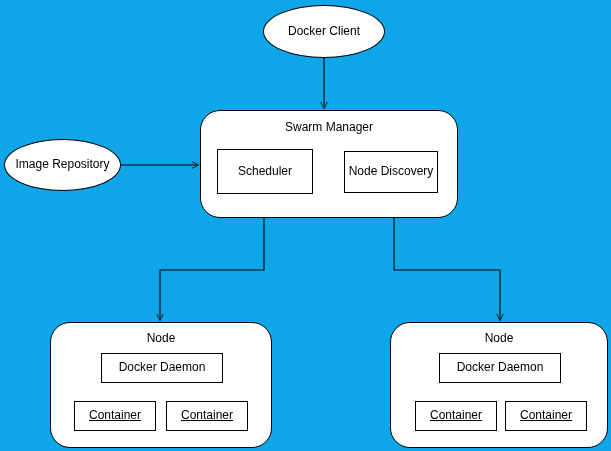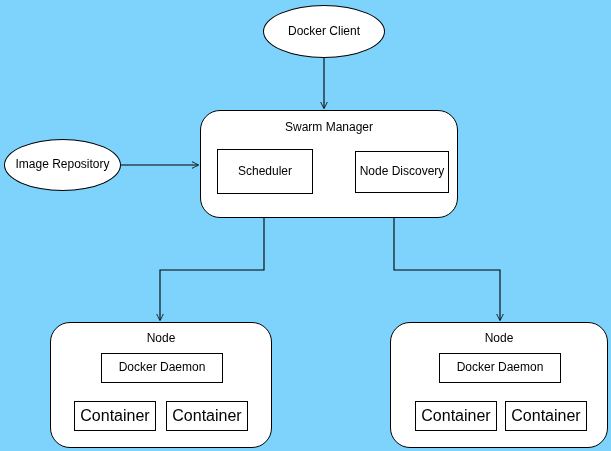"Docker Client" #canvas { background: #7dd3fc -> #0ea5e9 }
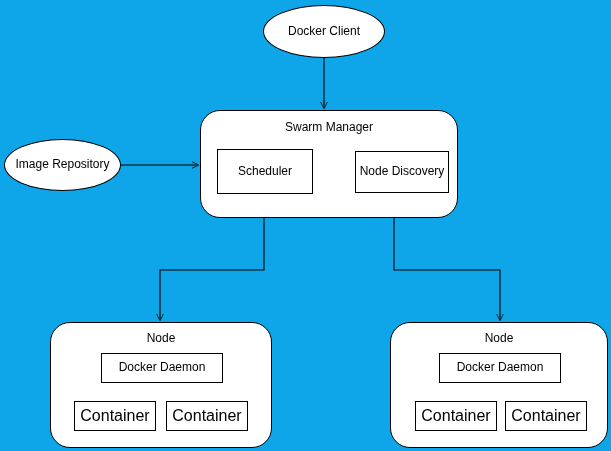"Node Discovery" div.node-shape { left: 154px -> 143px }
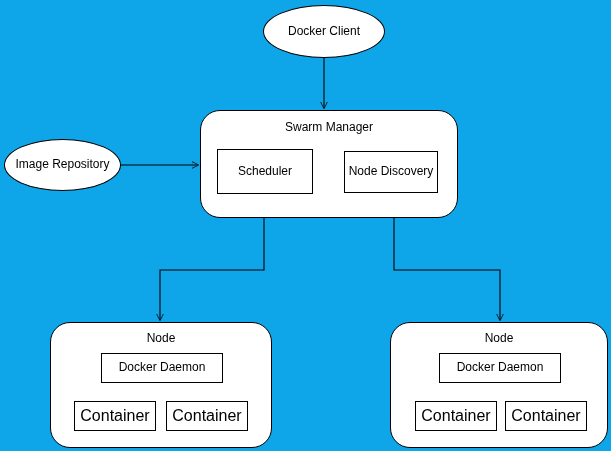"Container" .t115 { font-size: 16px -> 12px; text-decoration: none -> underline }
